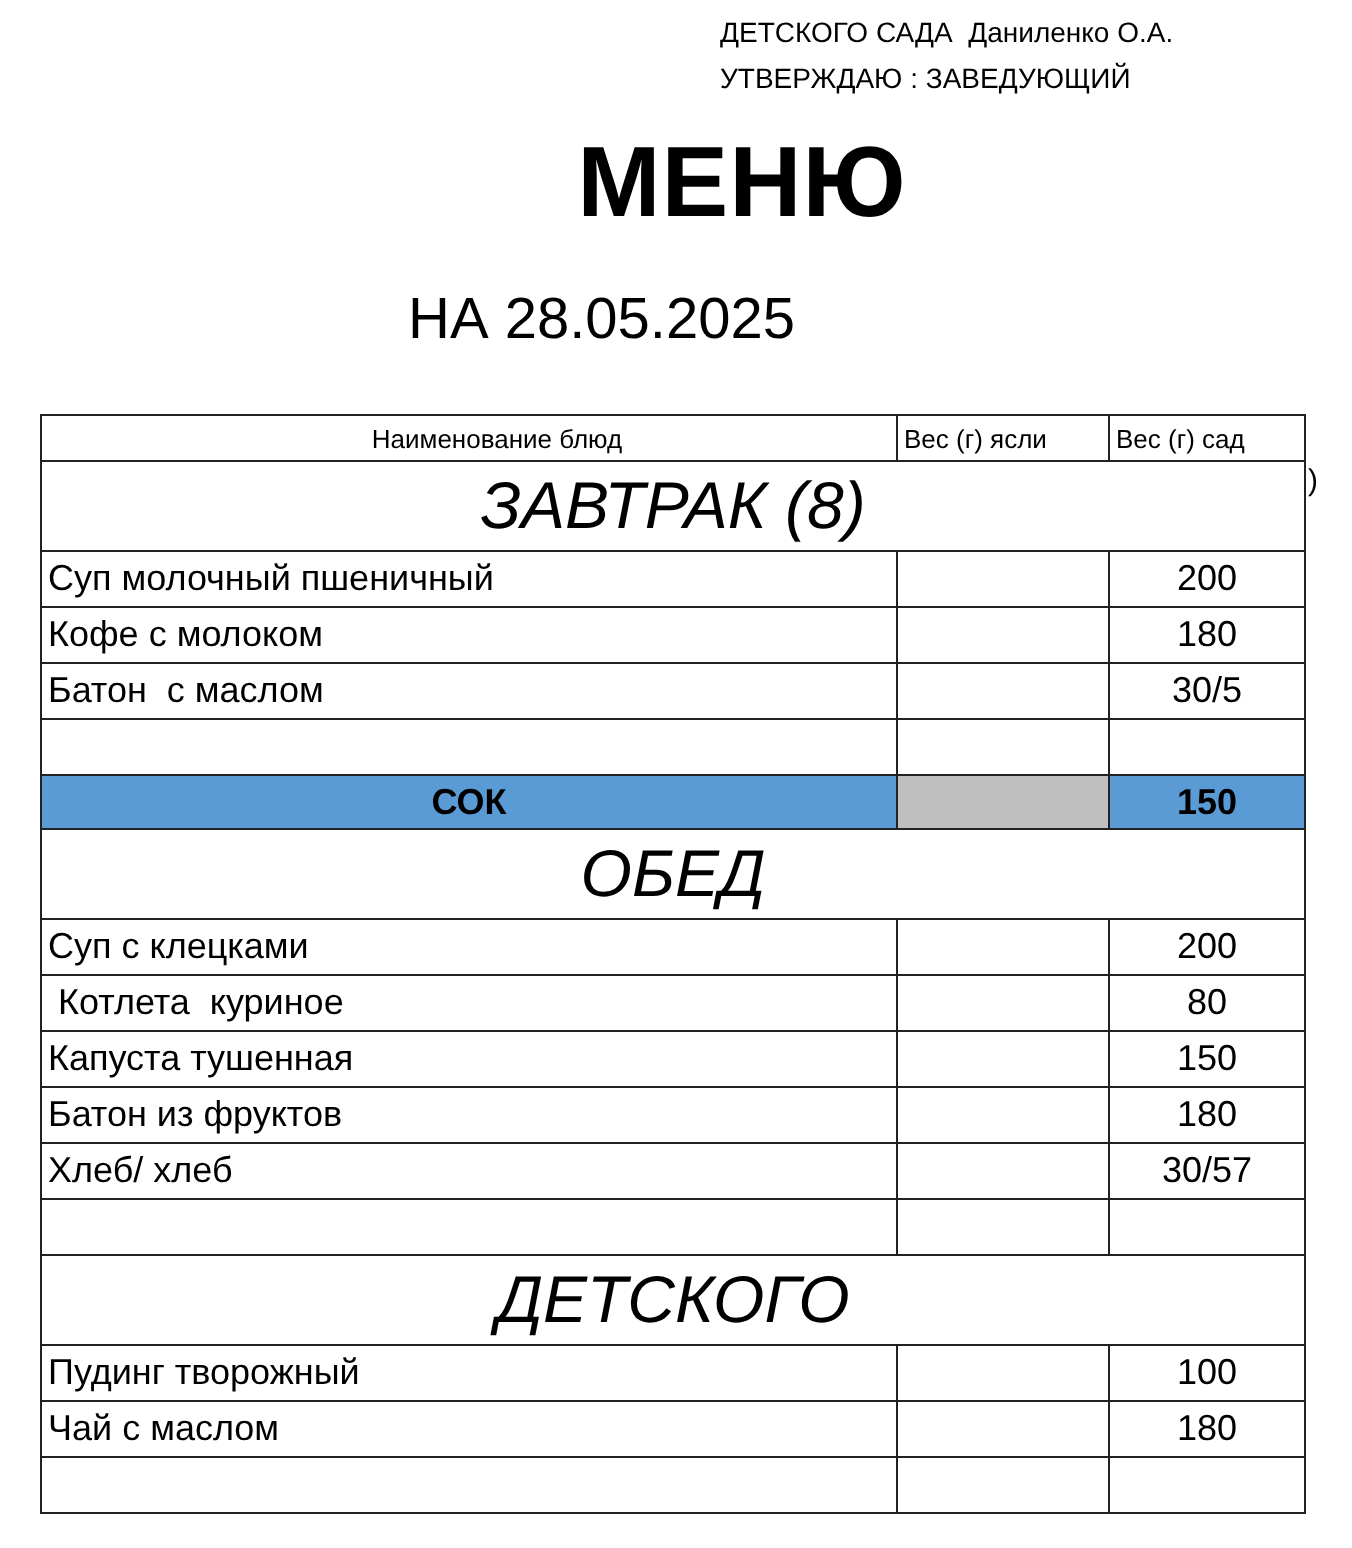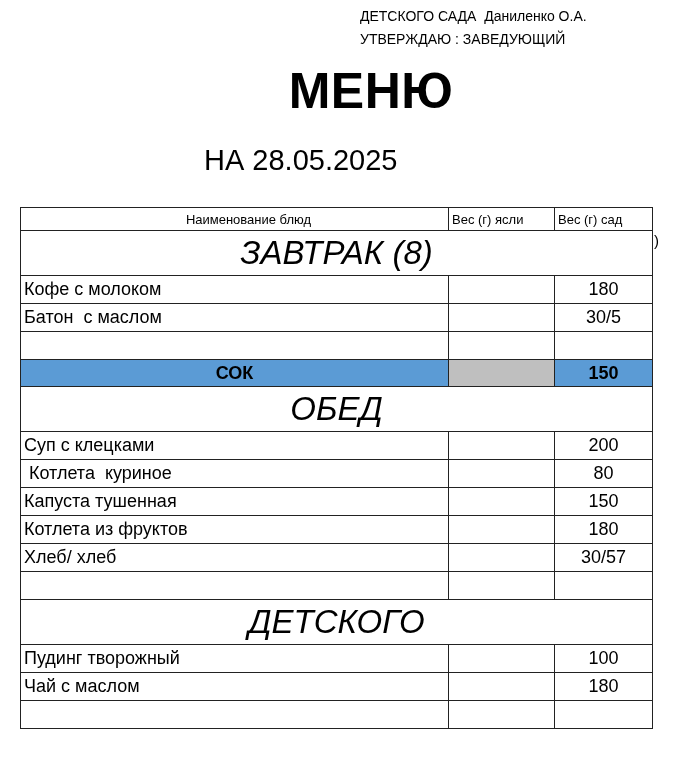"Суп молочный пшеничный" tr.item { html: none -> <tr> <td>Суп молочный пшеничный</td> <td></td> <td>200</td> </tr> }
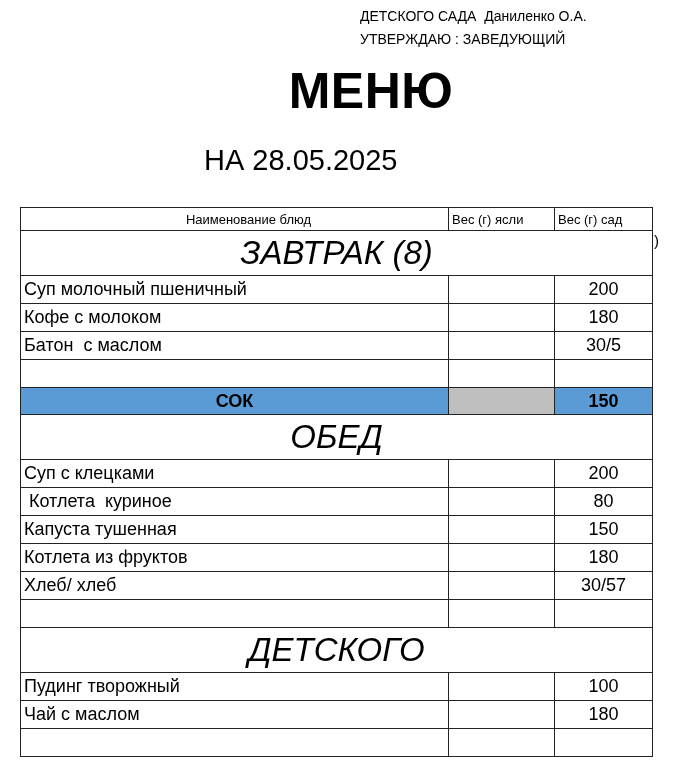"Котлета из фруктов" td { text: Котлета -> Батон }
